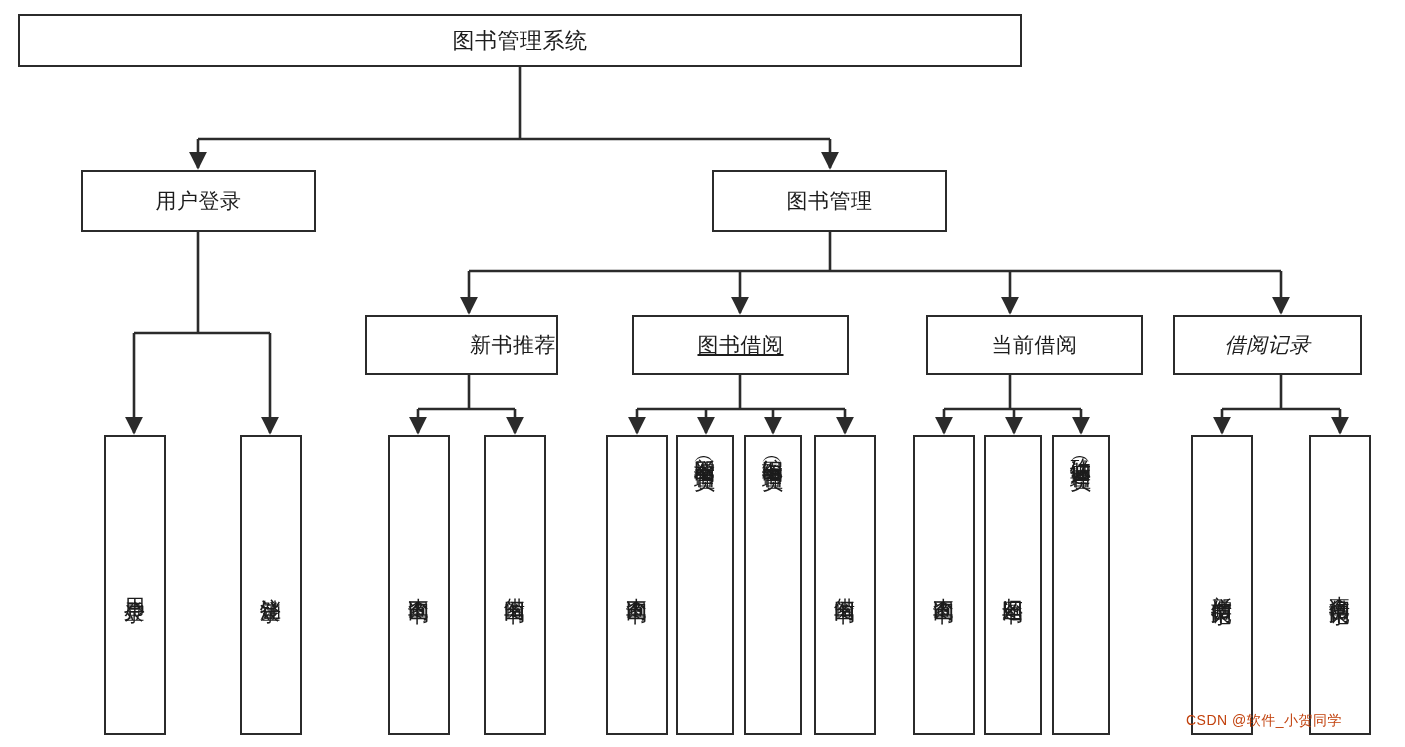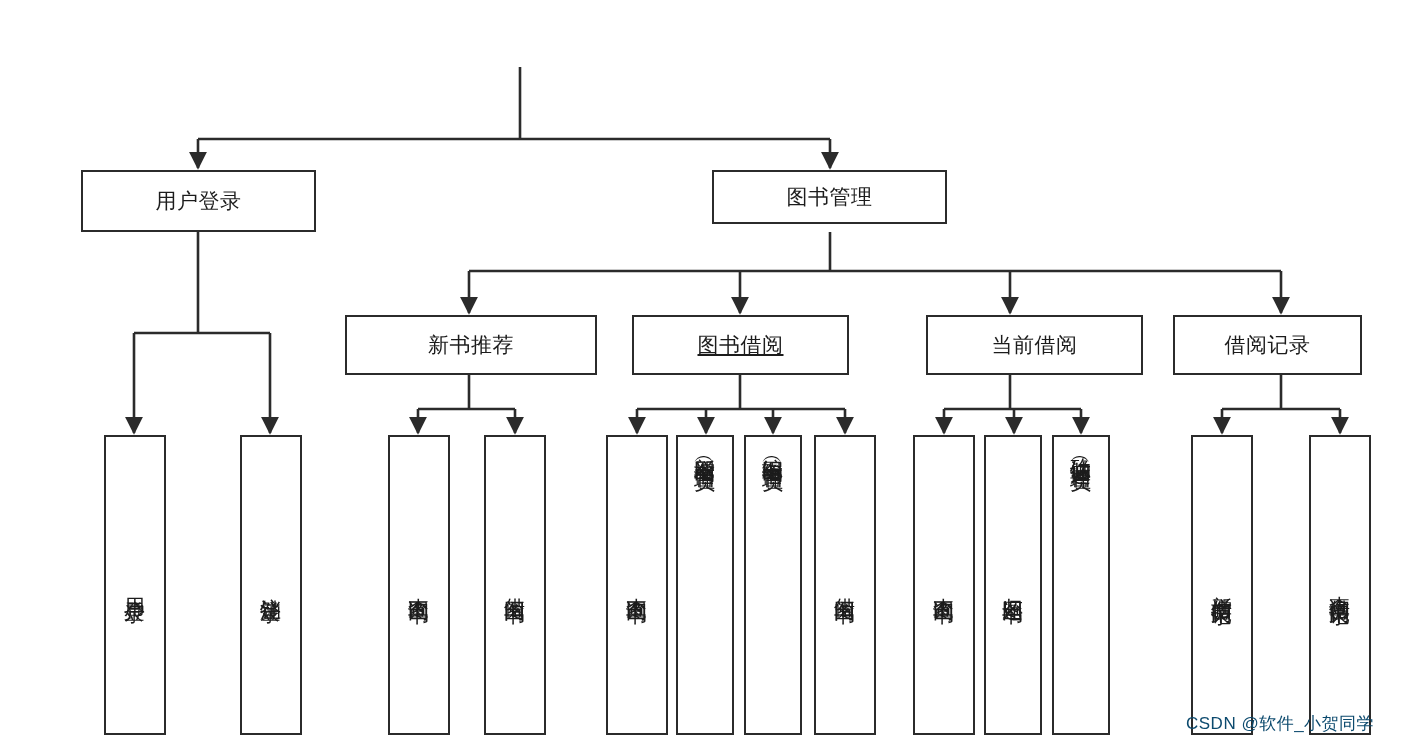"图书管理系统" div.node { html: none -> <div> <span>图书管理系统</span> </div> }
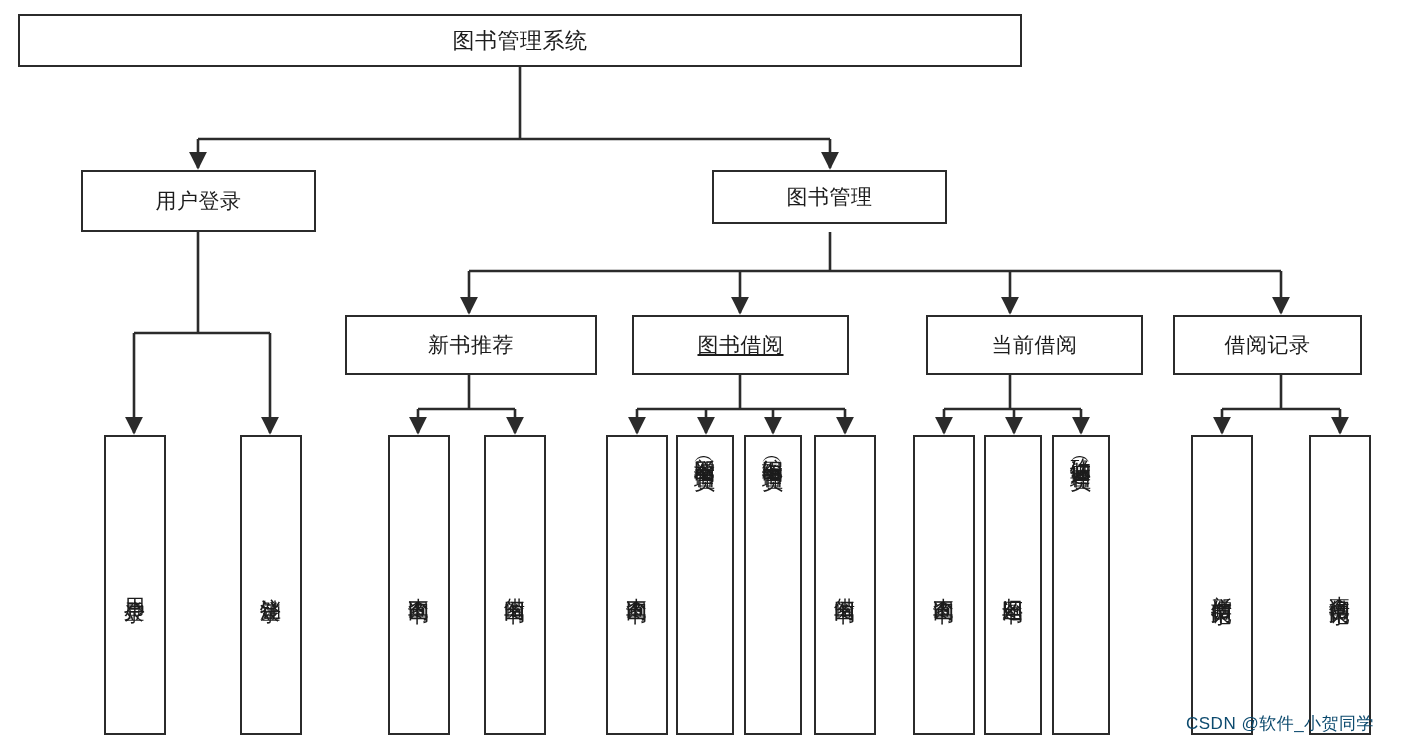"图书管理" div.node { height: 54px -> 62px }
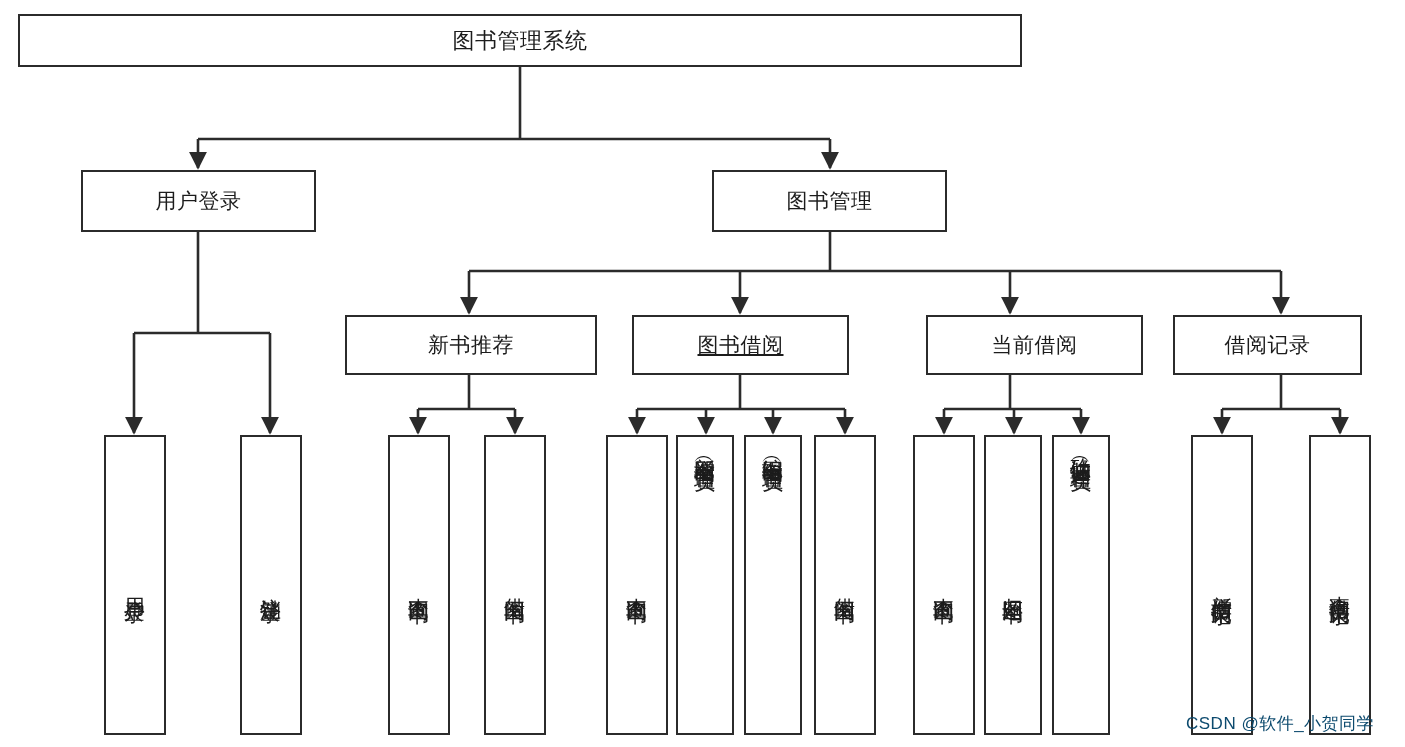"新书推荐" div.node { justify-content: none -> flex-end; left: 345px -> 365px; width: 252px -> 193px }
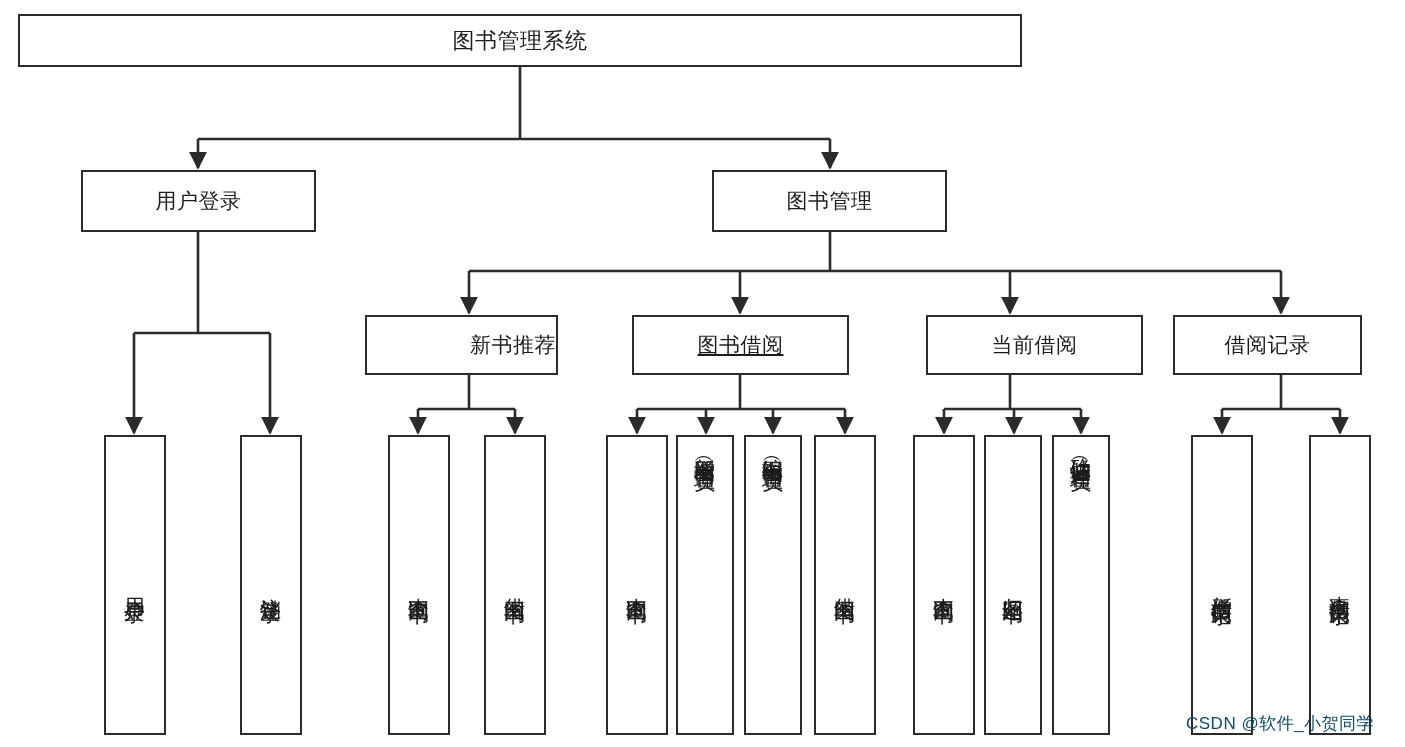"借阅记录" div.node { font-style: none -> italic }
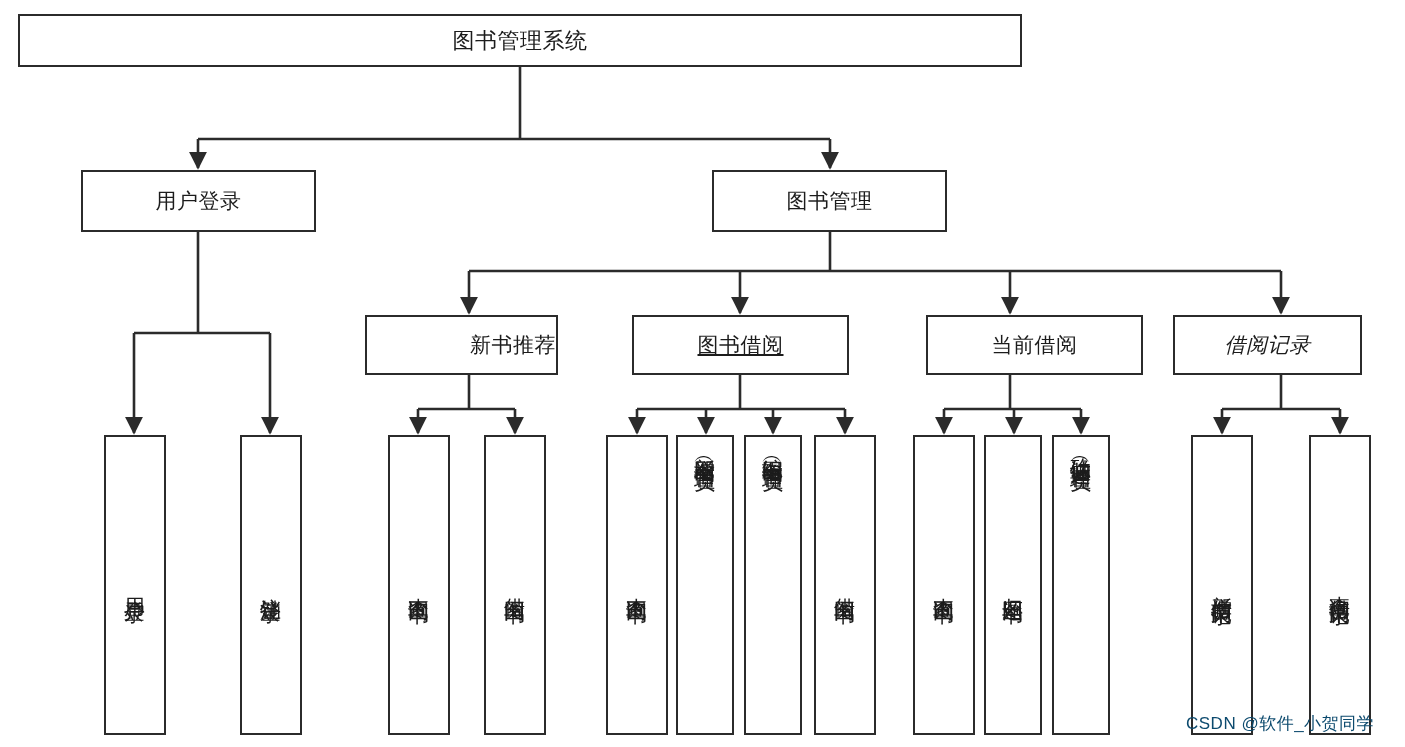"CSDN @软件_小贺同学" .watermark { color: #0c4a6e -> #c2410c; font-size: 17px -> 14px }
